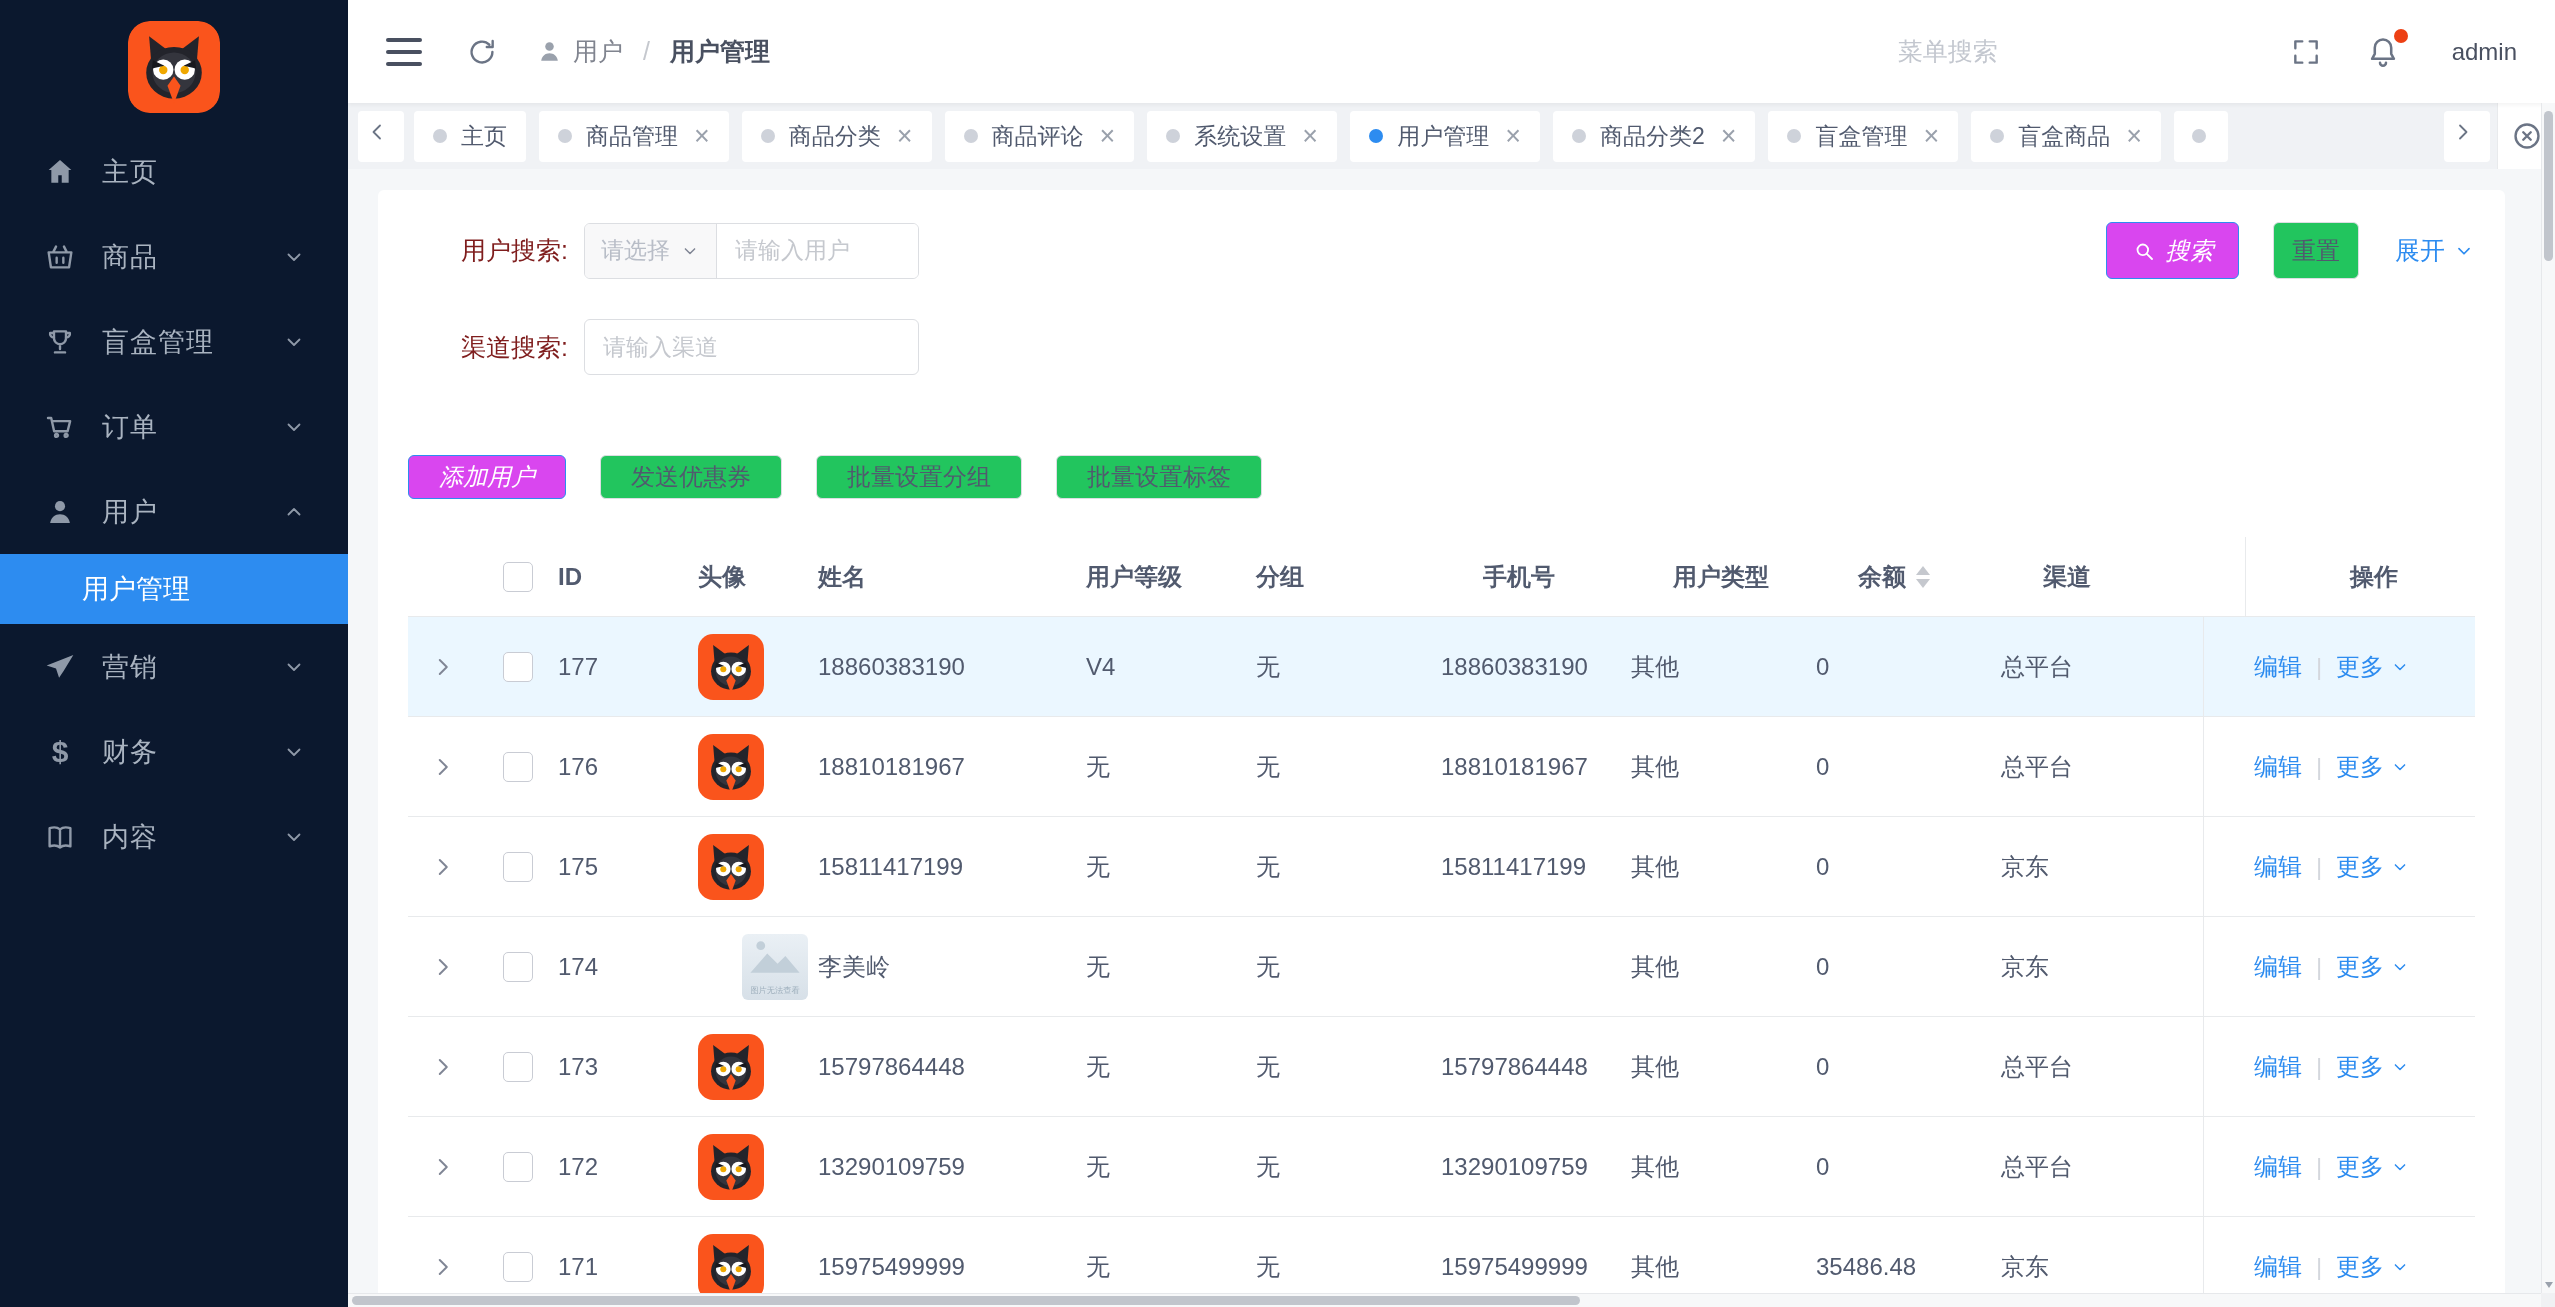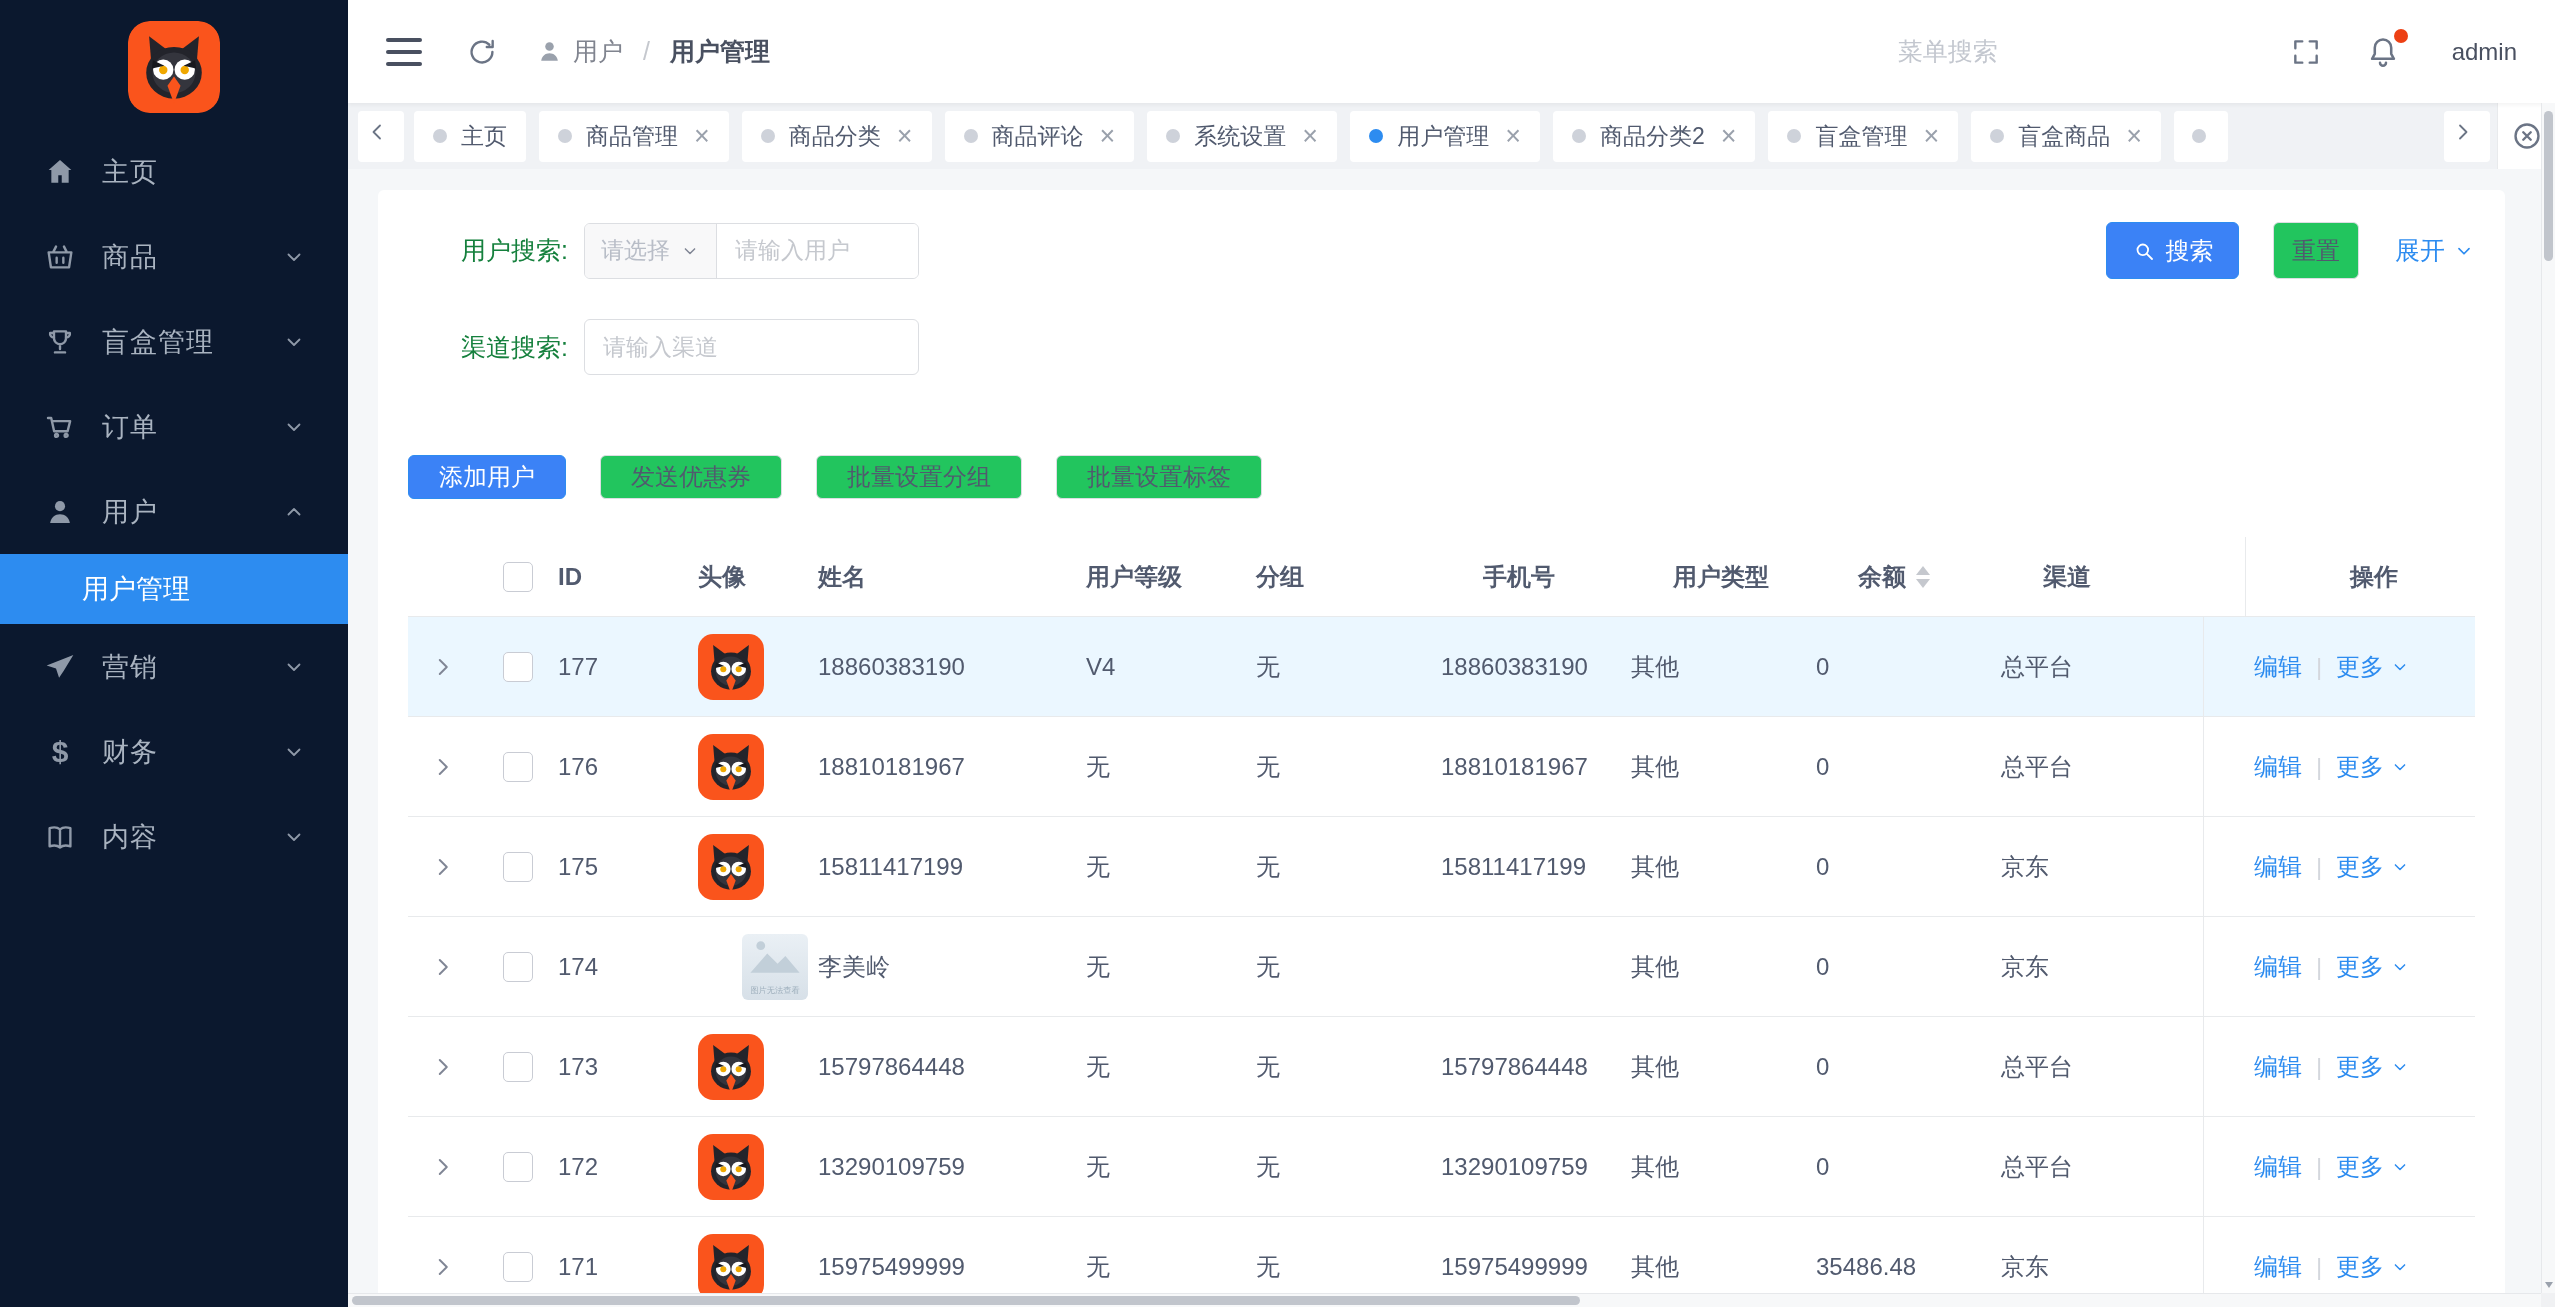"用户搜索:" .f-label { color: #15803d -> #7f1d1d }
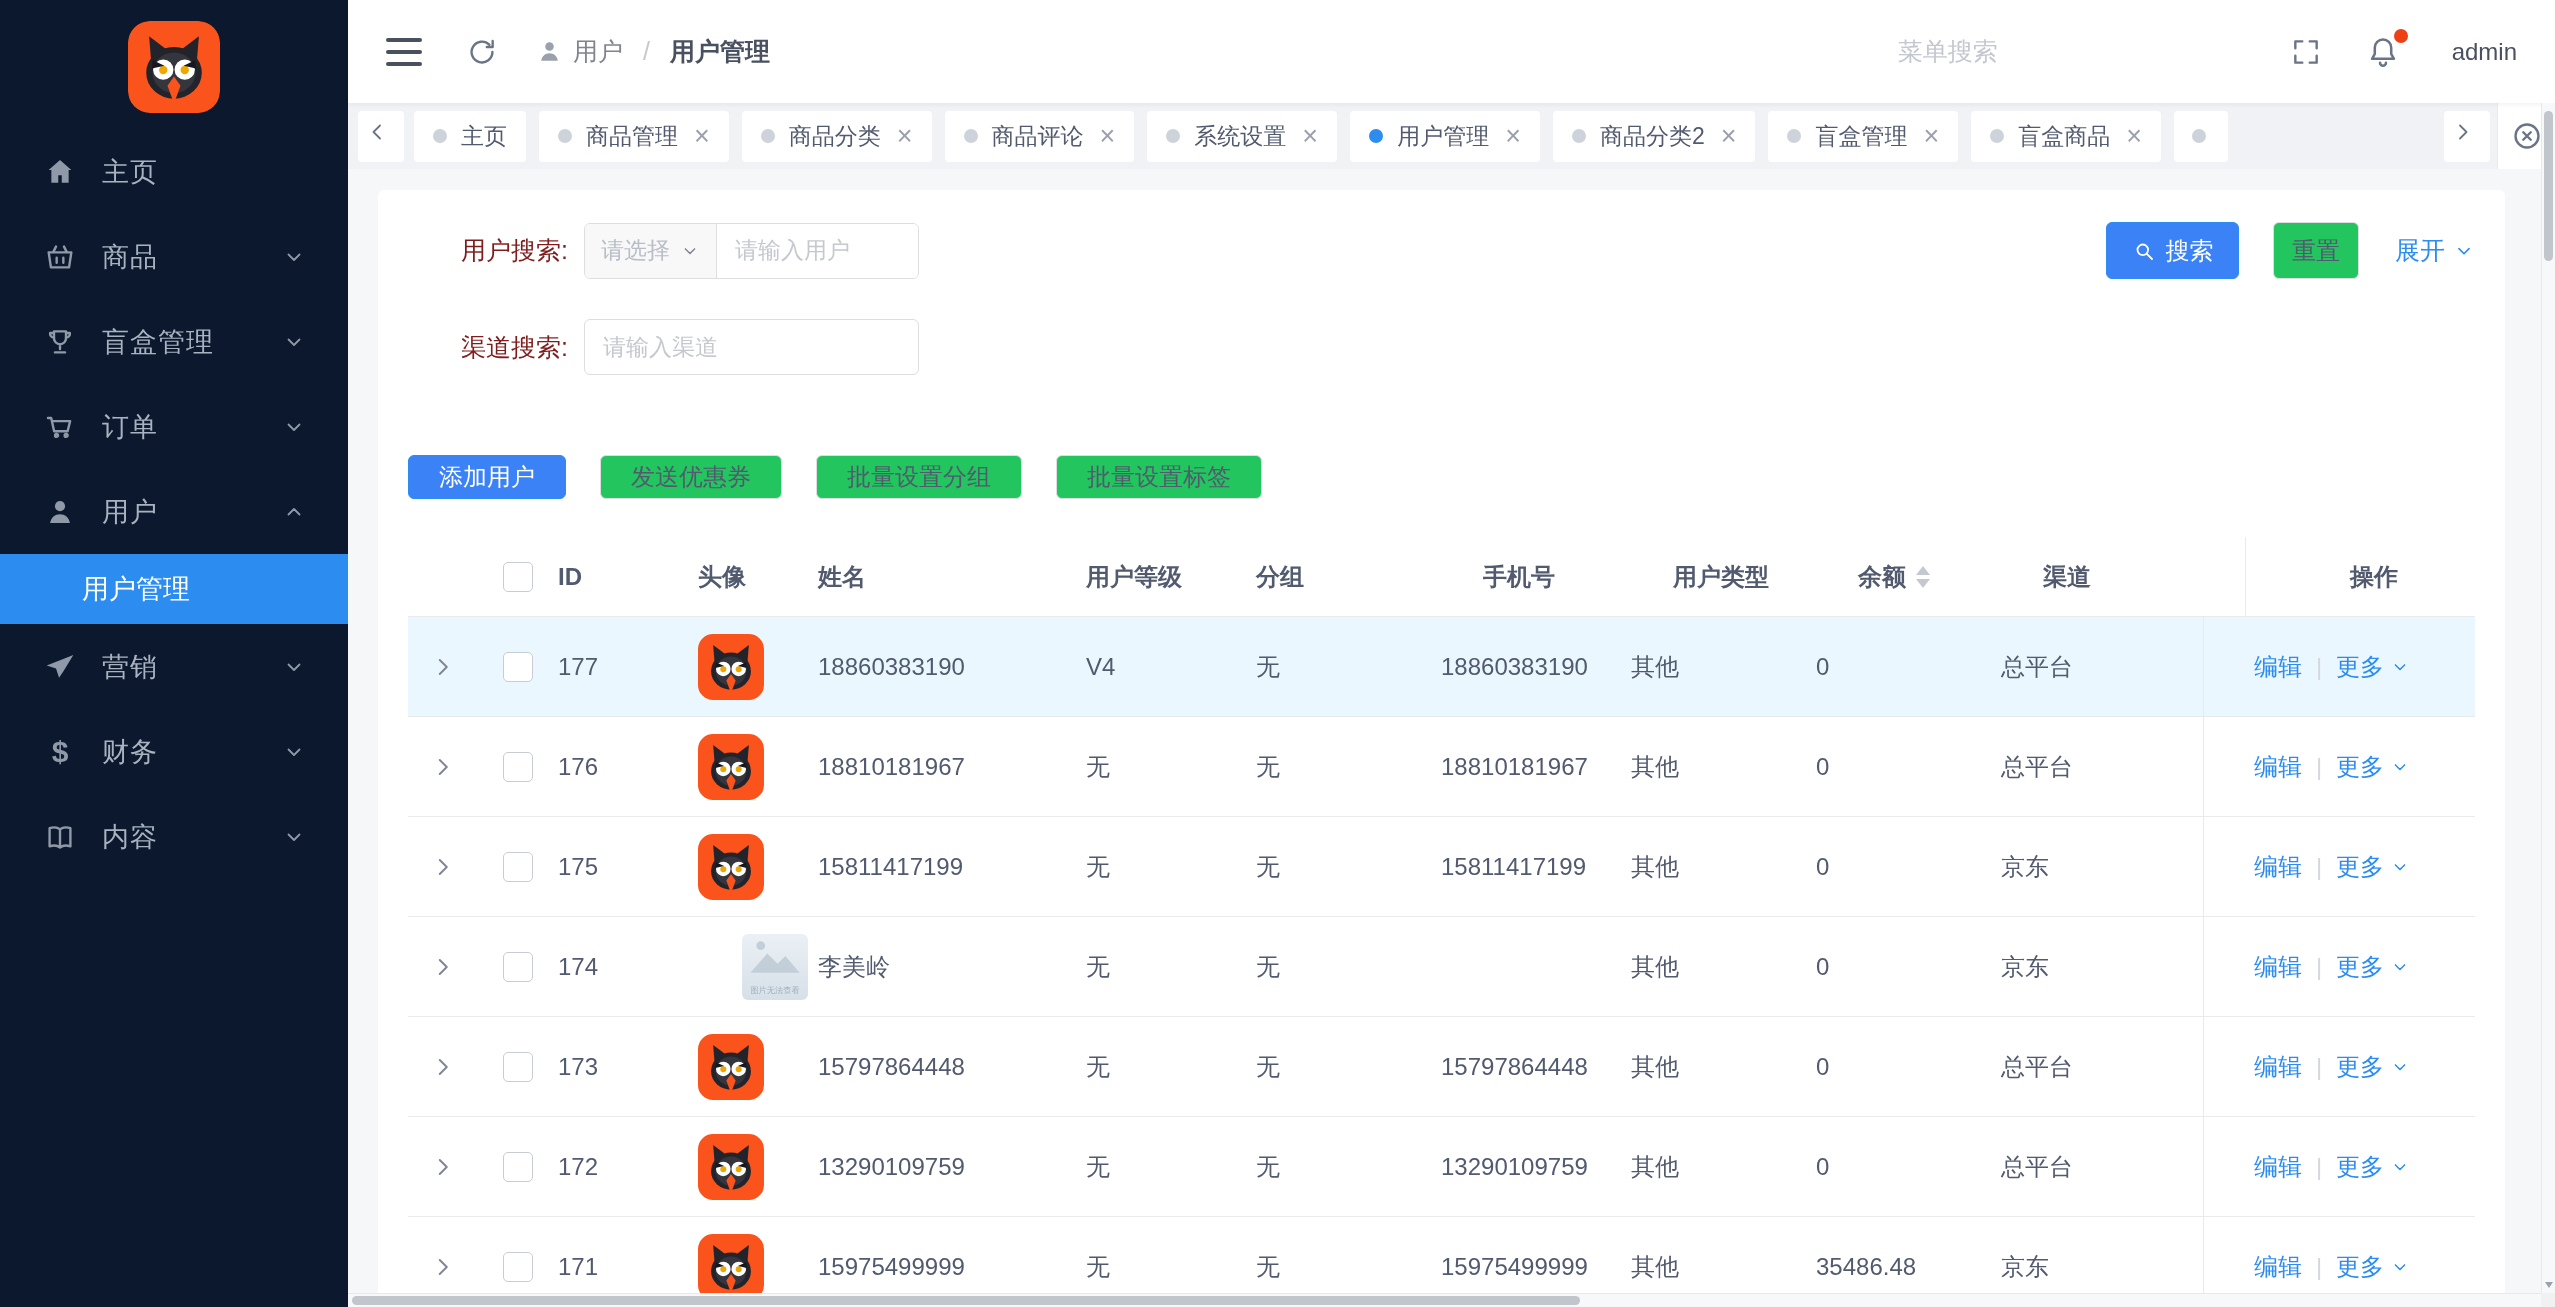"搜索" .btn-primary { background: #3b82f6 -> #d946ef; font-style: none -> italic }
